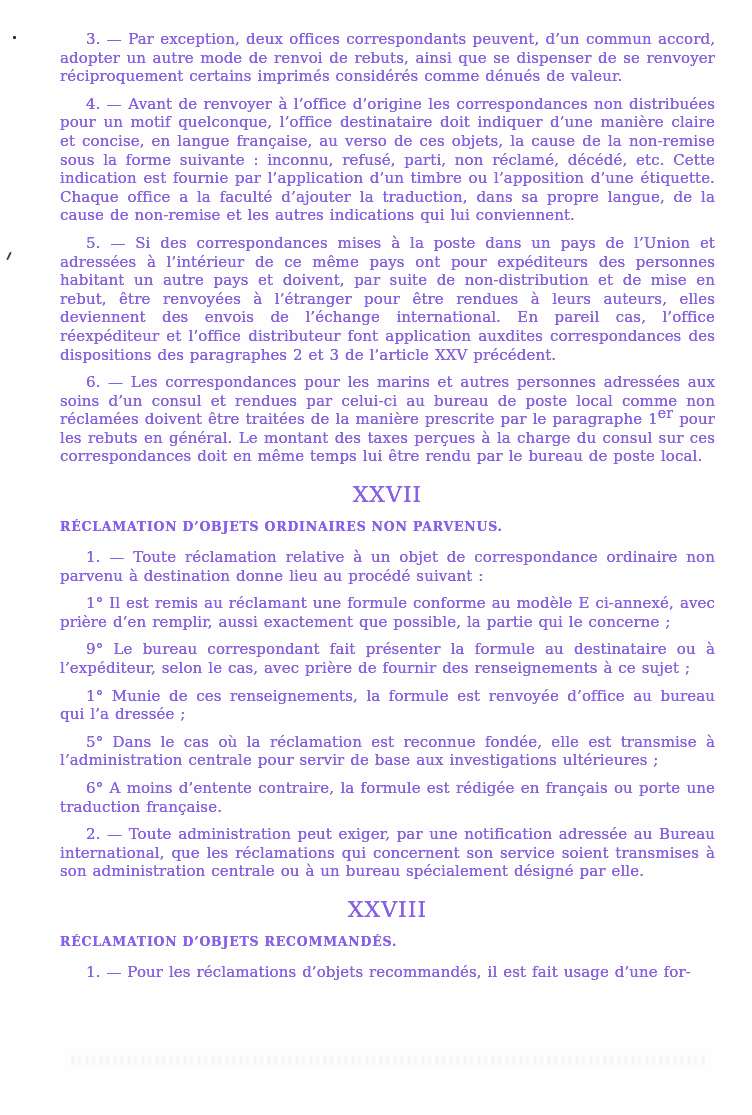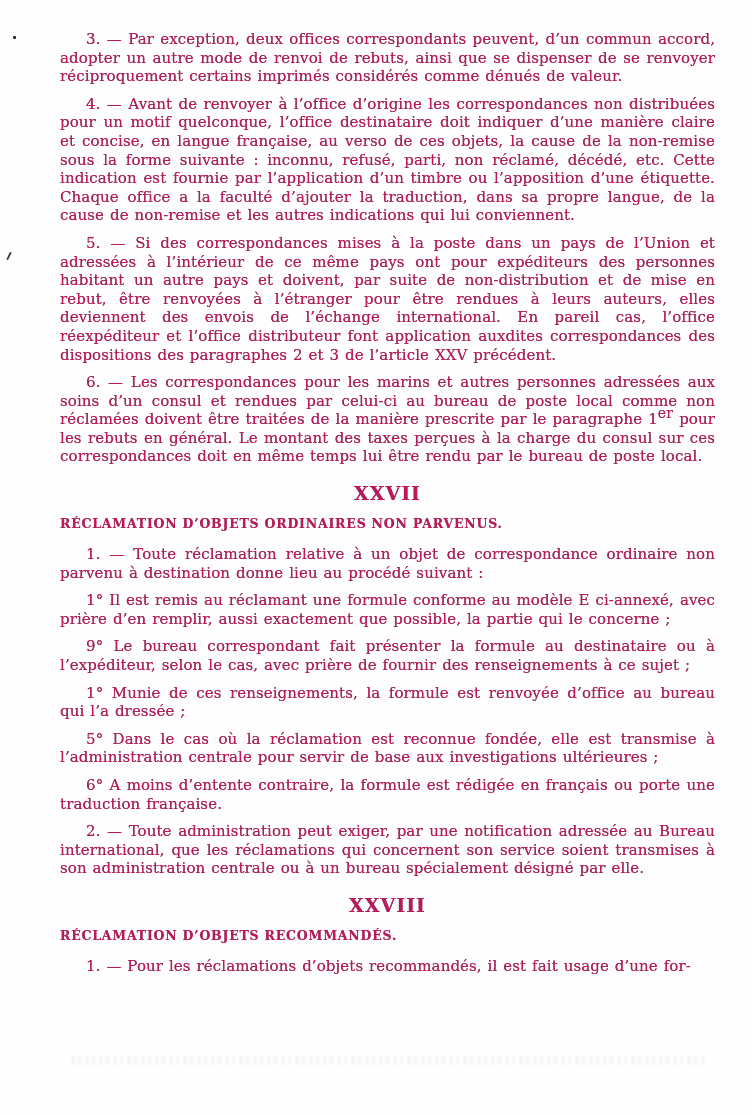"3. — Par exception, deux" .page { color: #be185d -> #8b5cf6 }
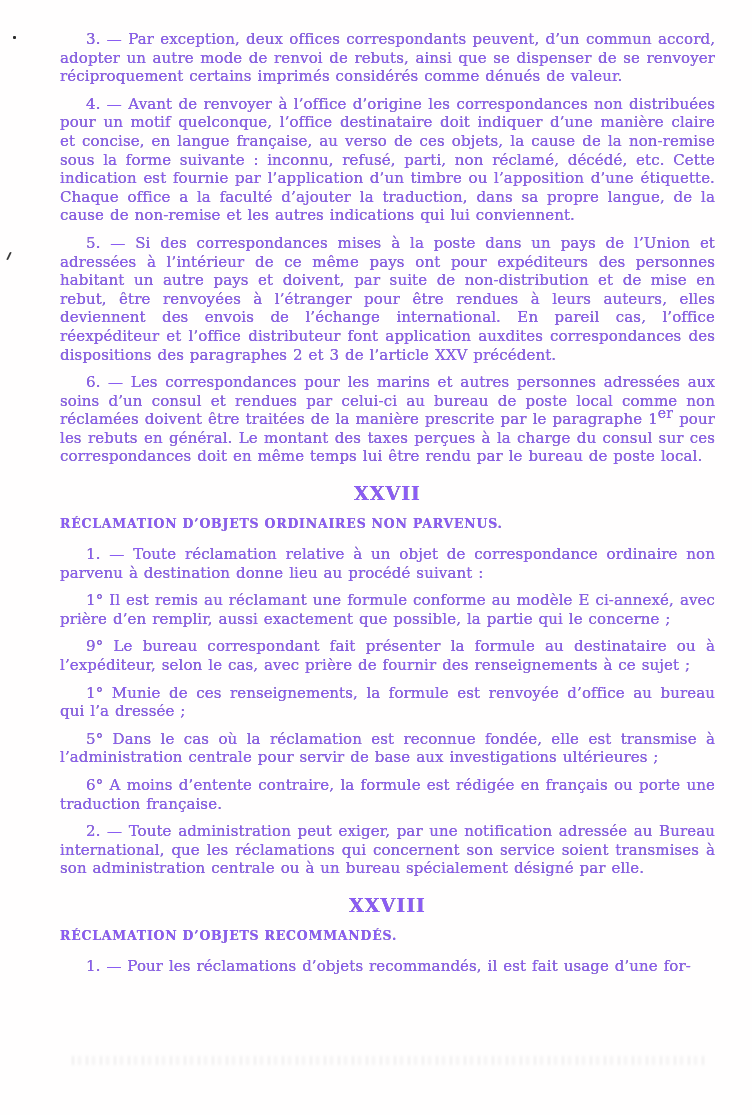"XXVII" .roman-heading { font-size: 19px -> 22px; font-weight: bold -> none }
